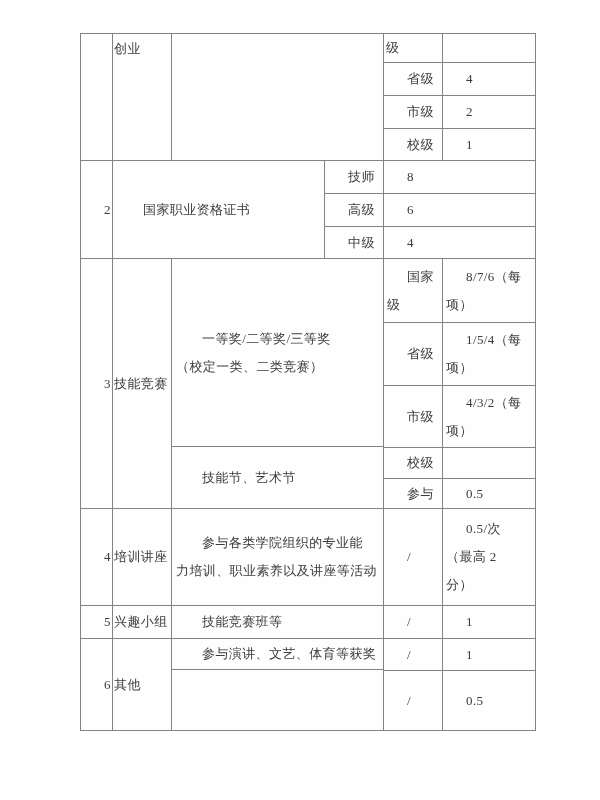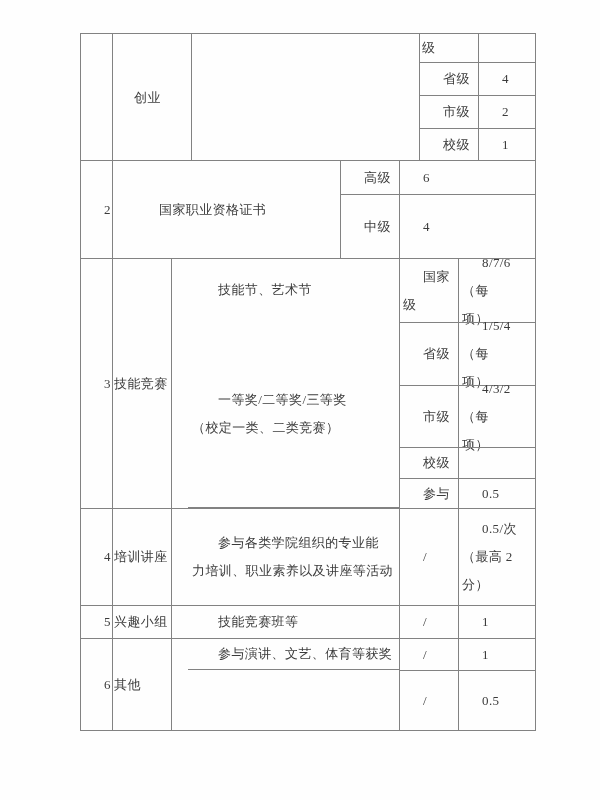"创业" .c2.top { align-items: center -> flex-start; margin-left: 20px -> none }
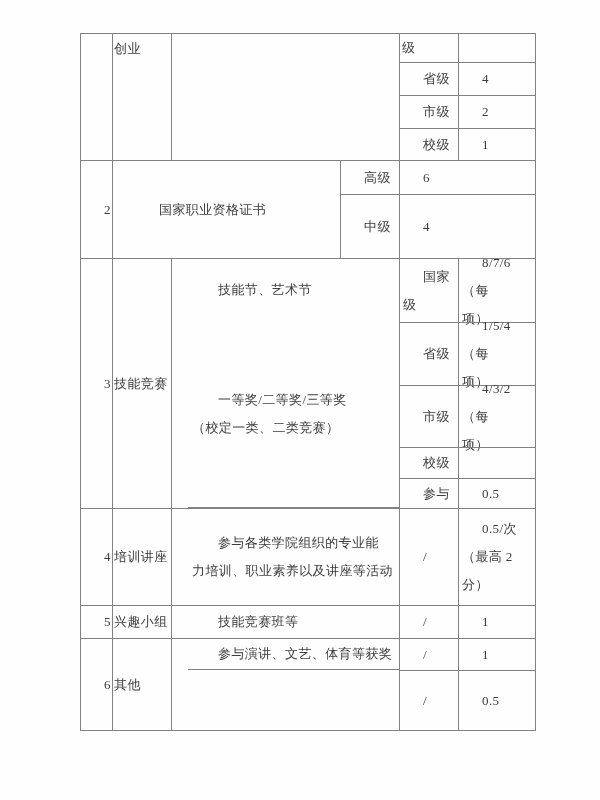"技师" div.subrow { html: none -> <div> <div> <div>技师</div> </div> <div> <div>8</div> </div> </div> }
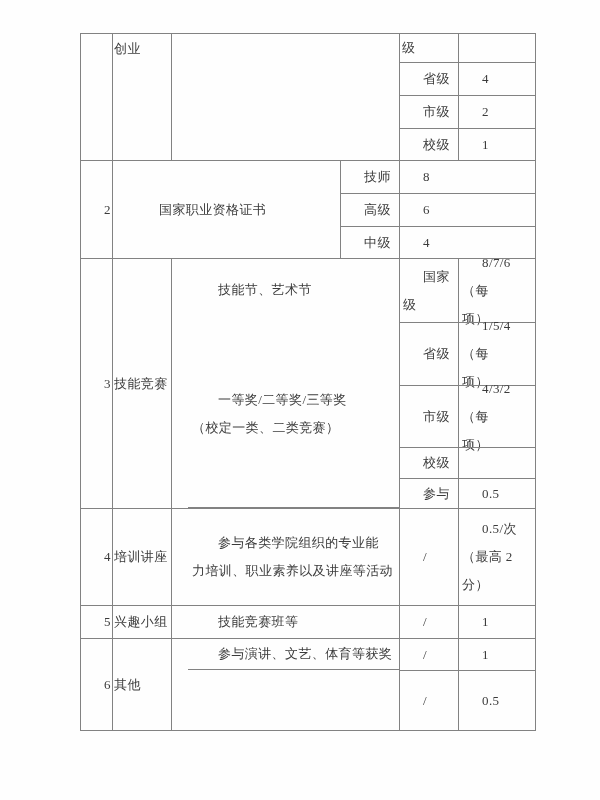"国家职业资格证书" .c3 { margin-left: 16px -> none }
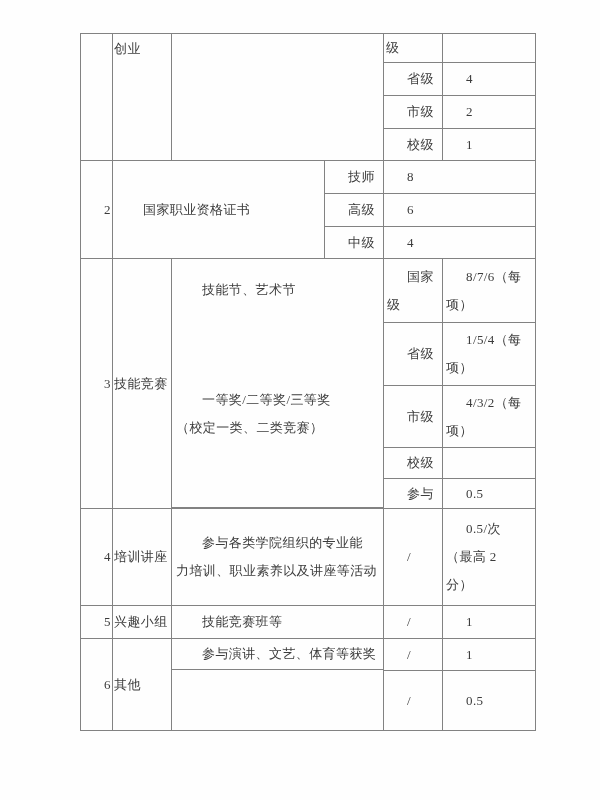"技能节、艺术节" div.desc { order: before "一等奖/二等奖/三等奖" -> after "一等奖/二等奖/三等奖" }
